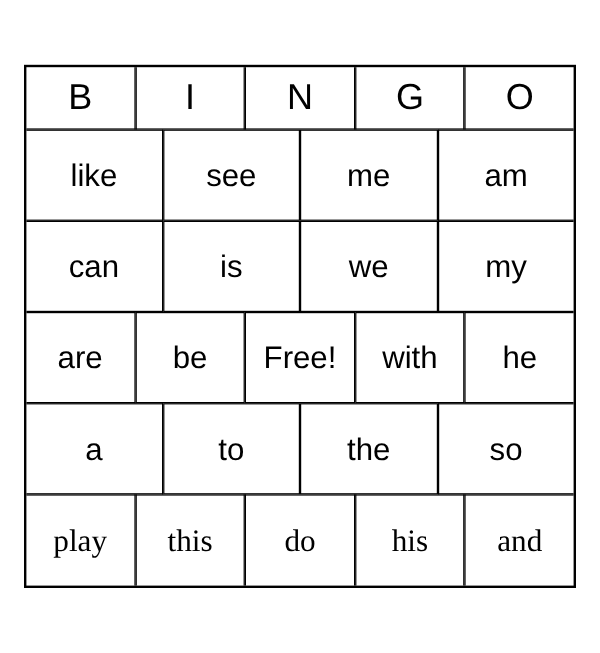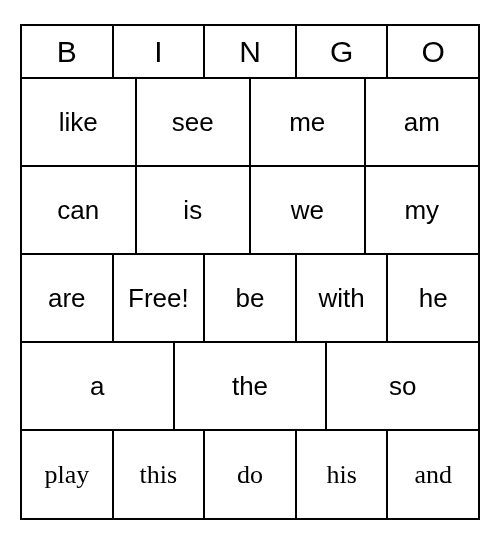"like" .bingo-cell { height: 88px -> 76px }
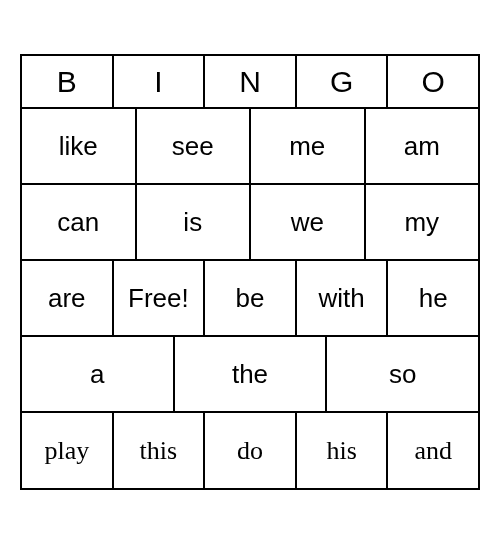"Free!" div.bingo-cell { order: before "be" -> after "be" }
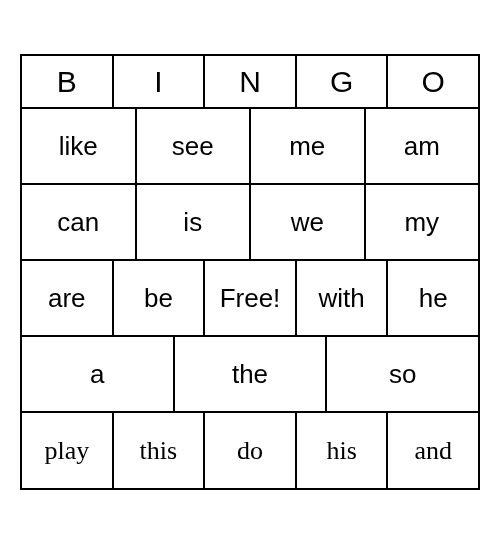"to" div.bingo-cell { html: none -> <div>to</div> }
